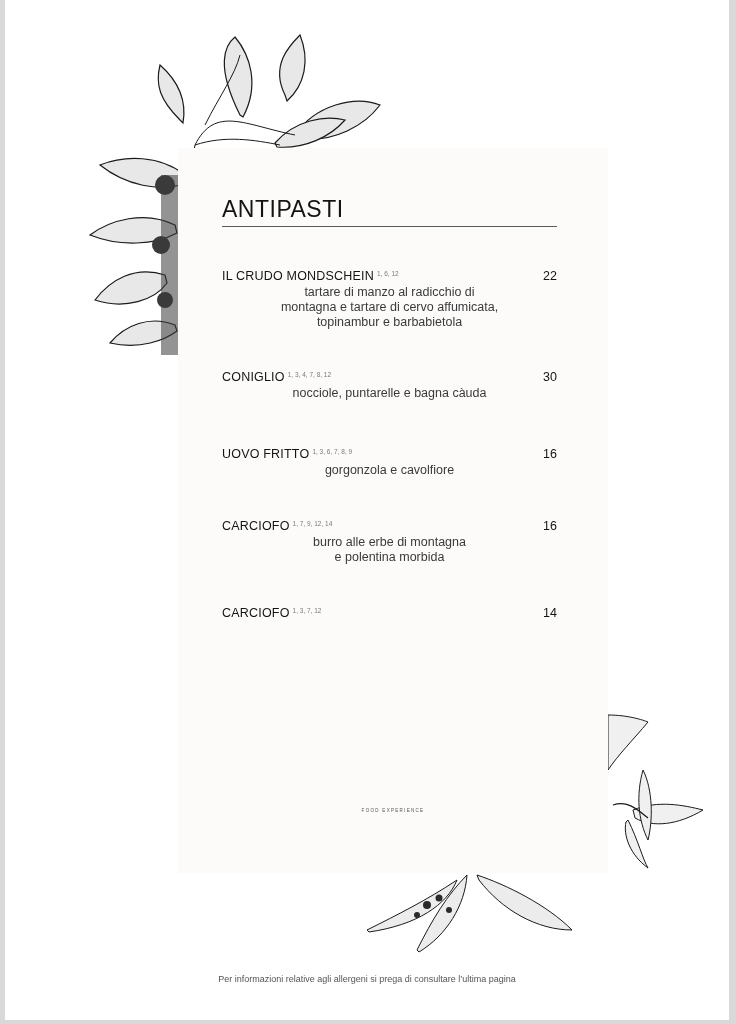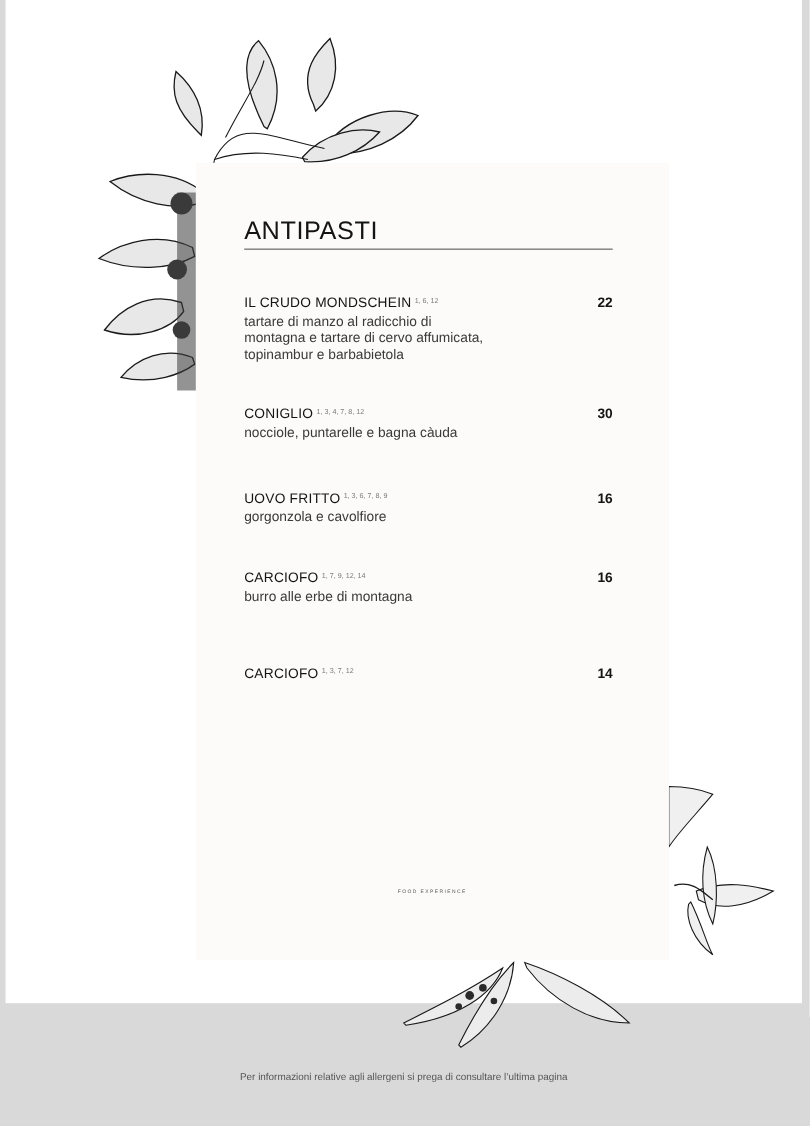"ANTIPASTI" .page { height: 912px -> 1020px }
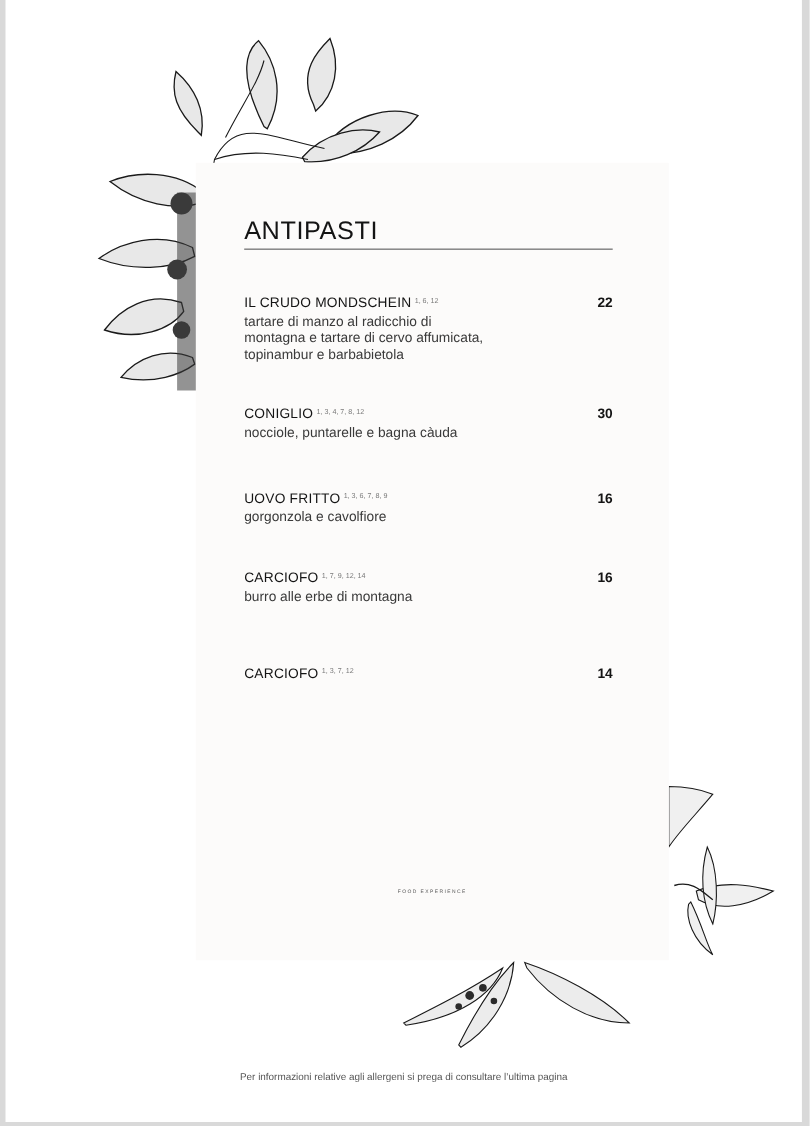"22" .price { font-weight: 700 -> 400 }
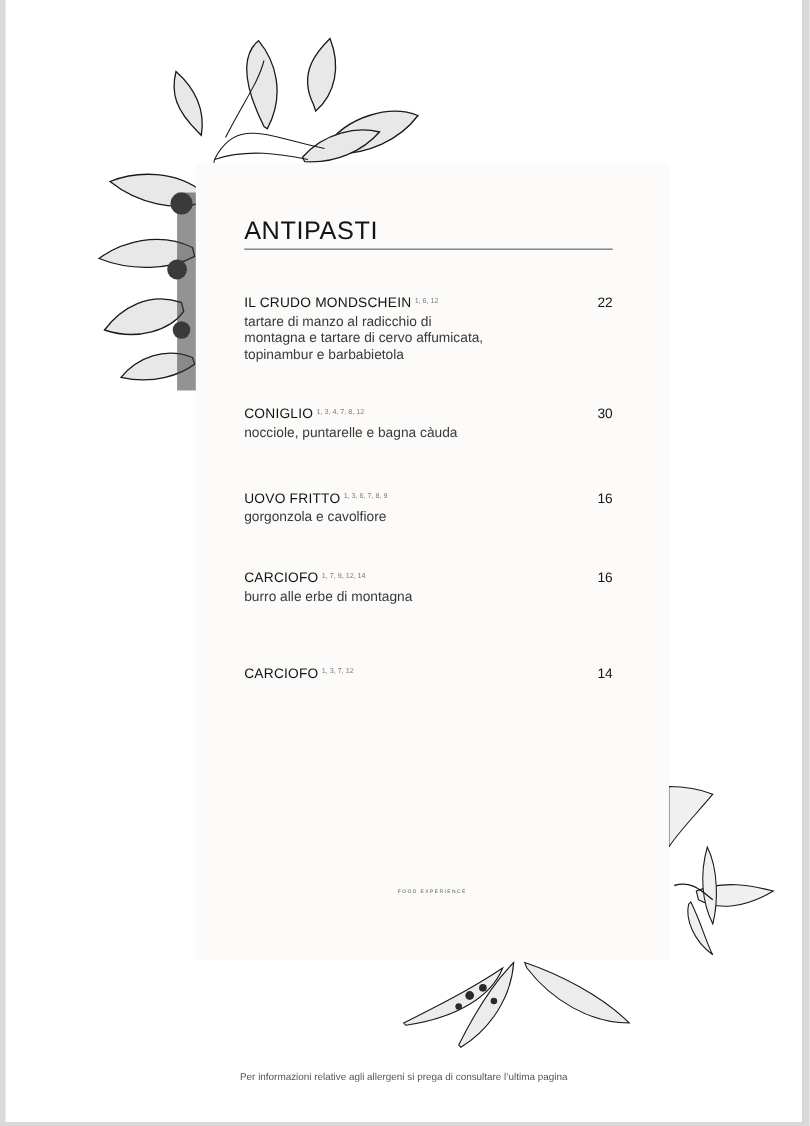"tartare di manzo al radicchio" .desc { text-align: none -> center }
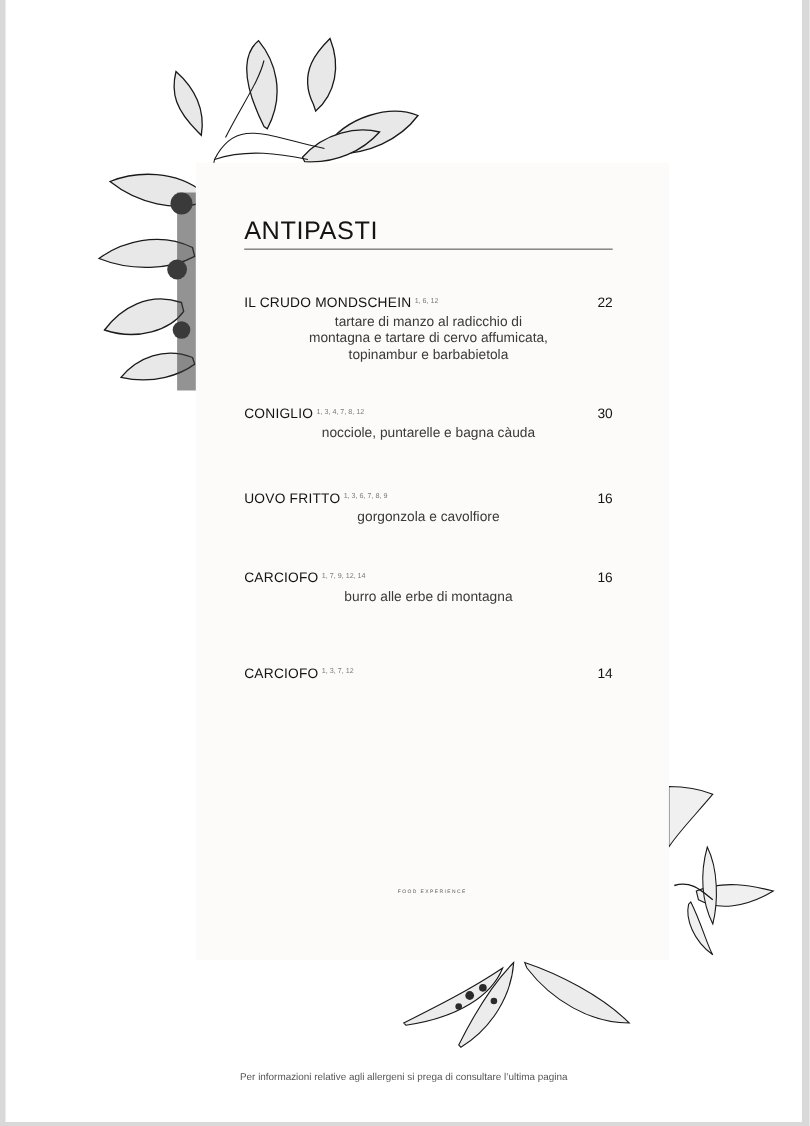"e polentina morbida" span { html: none -> <span>e polentina morbida</span> }
